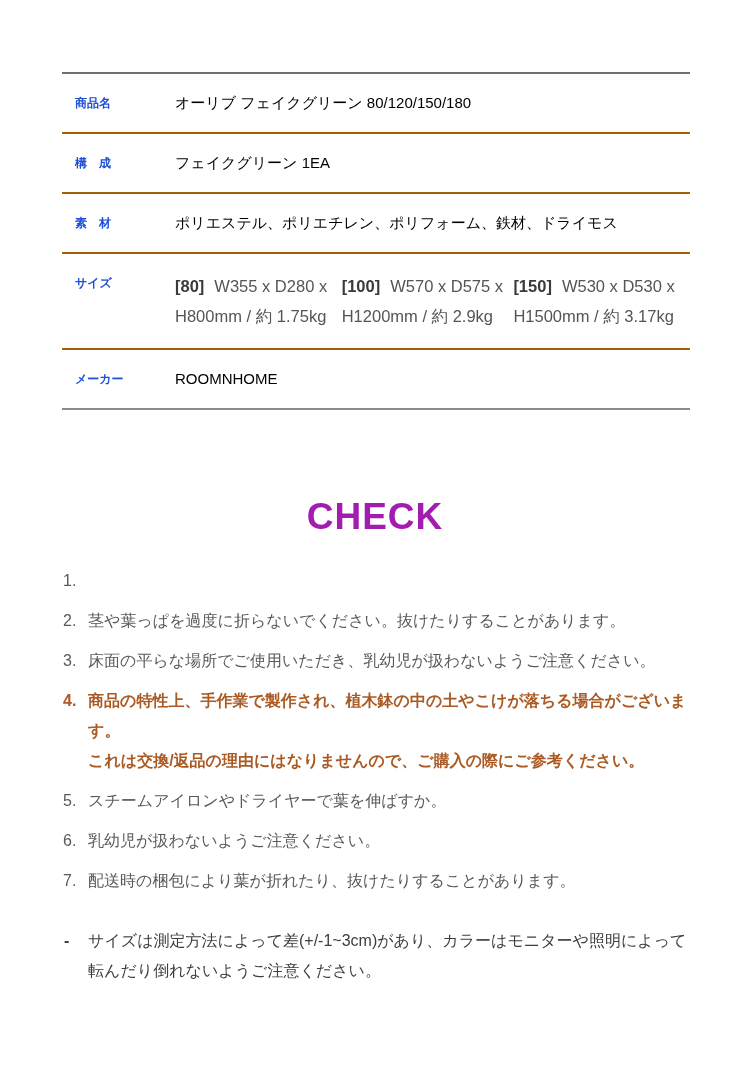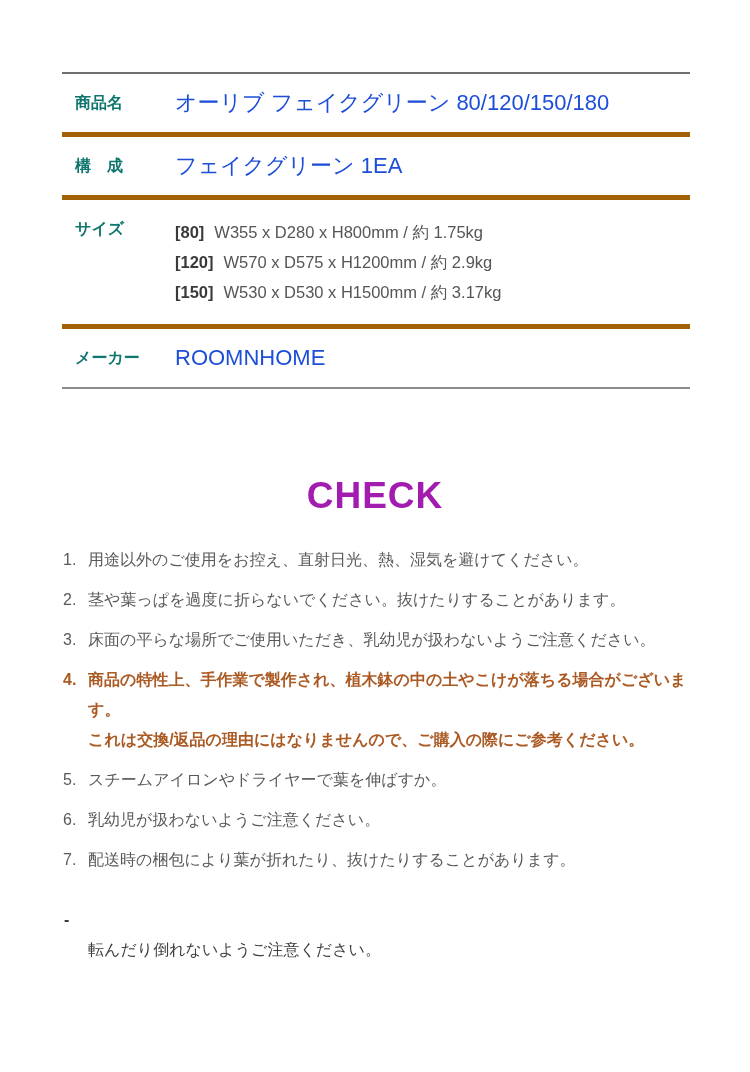"商品名" .spec-label { color: #0f766e -> #1d4ed8; font-size: 16px -> 12px }
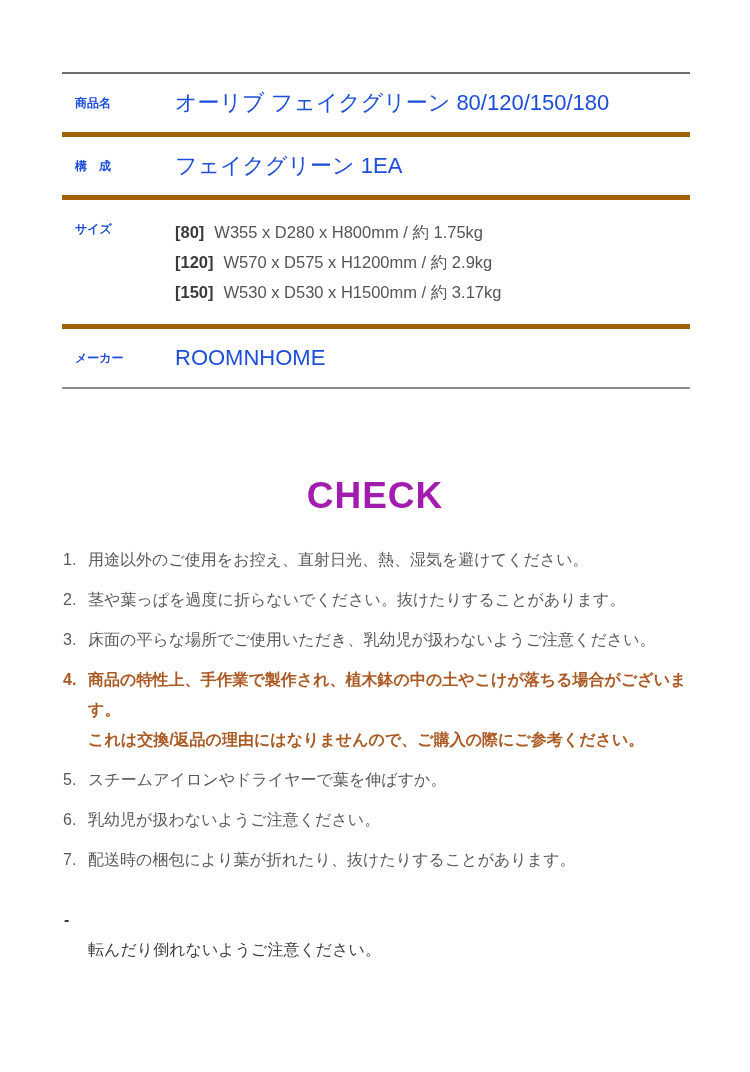"オーリブ フェイクグリーン 80/120/150/180" .spec-value { color: #1d4ed8 -> #000000; font-size: 22px -> 15px }
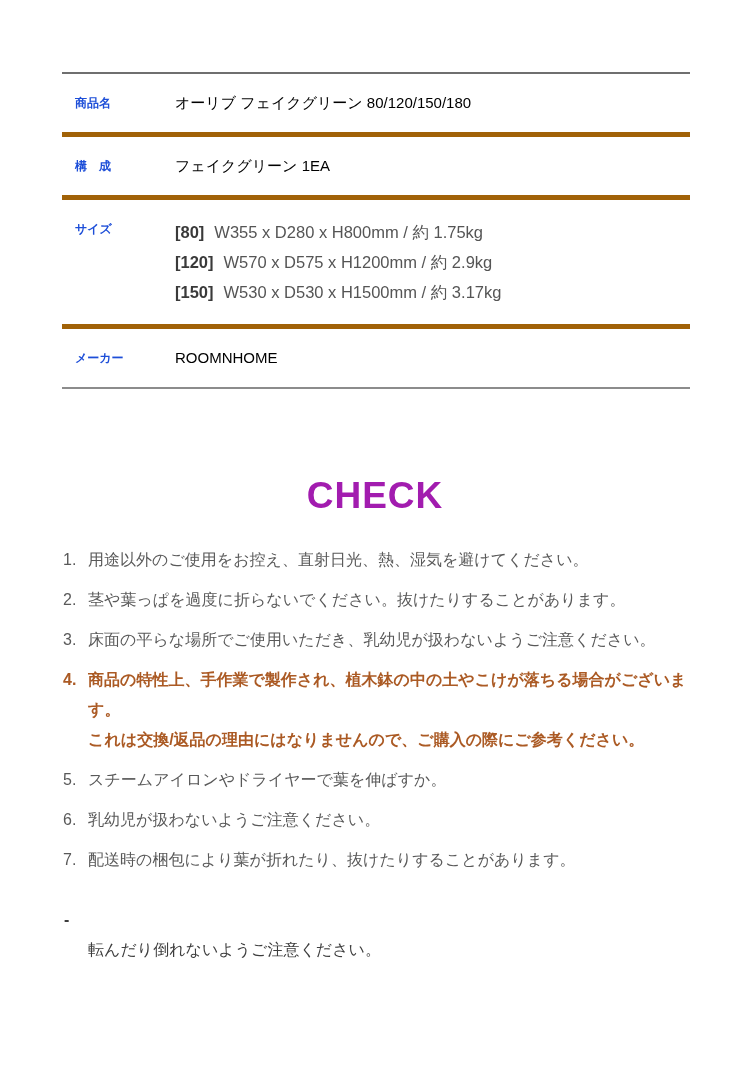"構 成" .spec-row + .spec-row { border-top: 5px solid #a16207 -> 2px solid #a16207 }
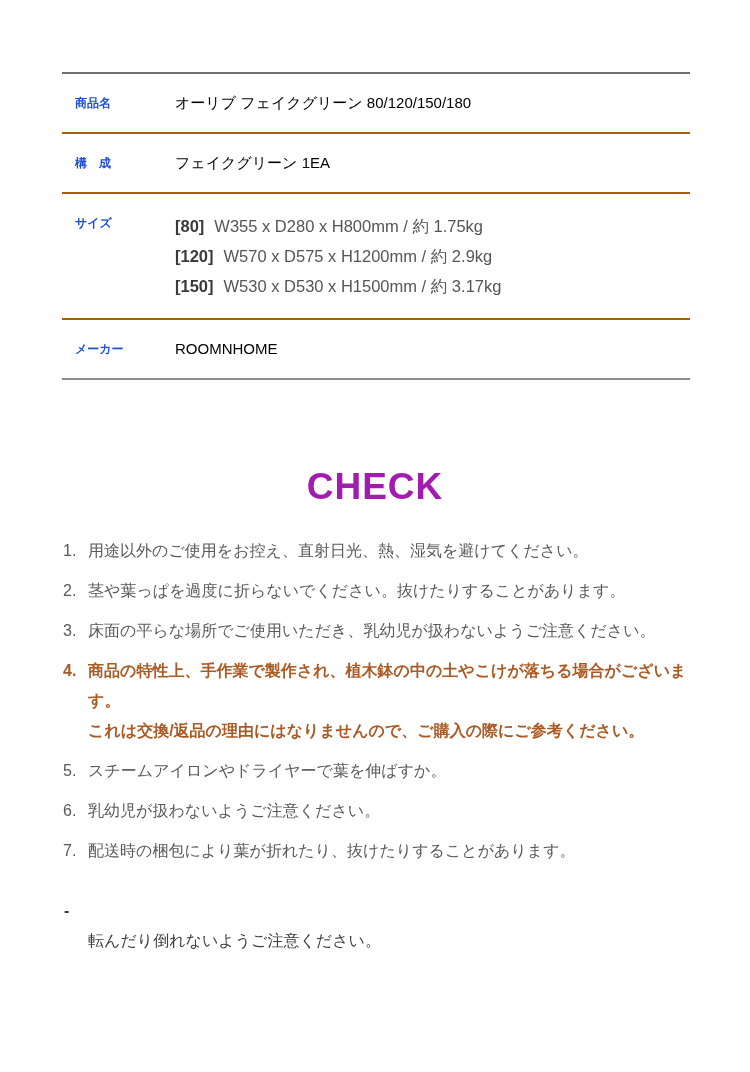"素 材" div.spec-row { html: none -> <div> <div>素 材</div> <div>ポリエステル、ポリエチレン、ポリフォーム、鉄材、ドライモス</div> </div> }
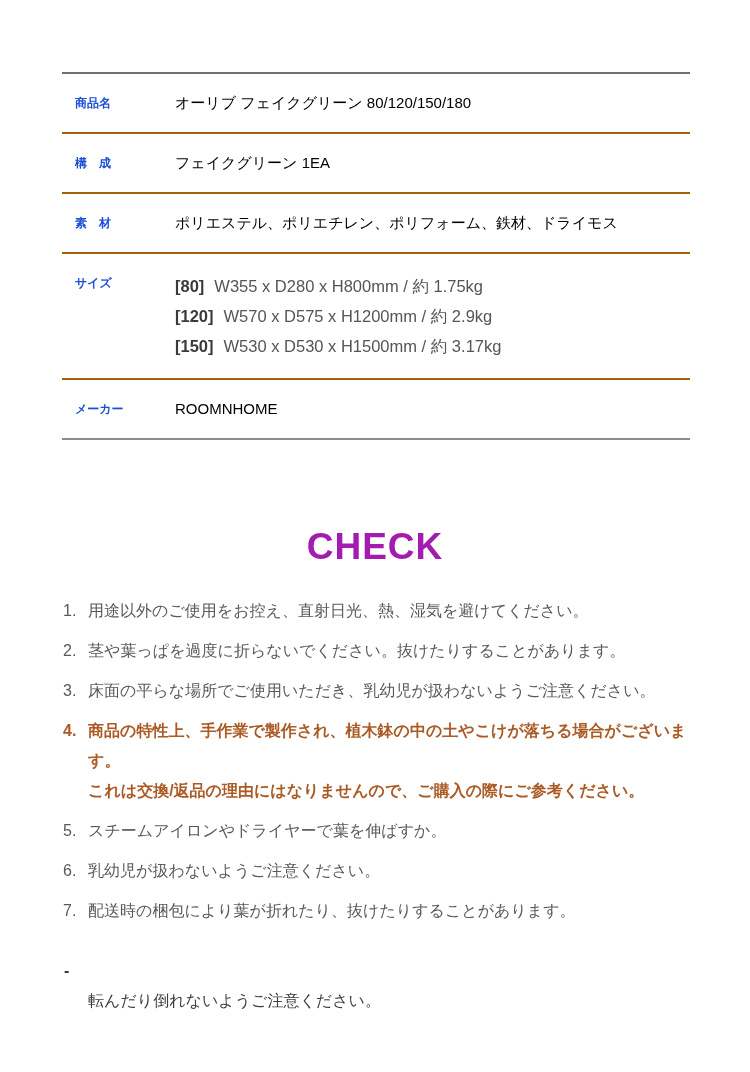"[80] W355 x D280 x" .size-lines { flex-direction: column -> row }
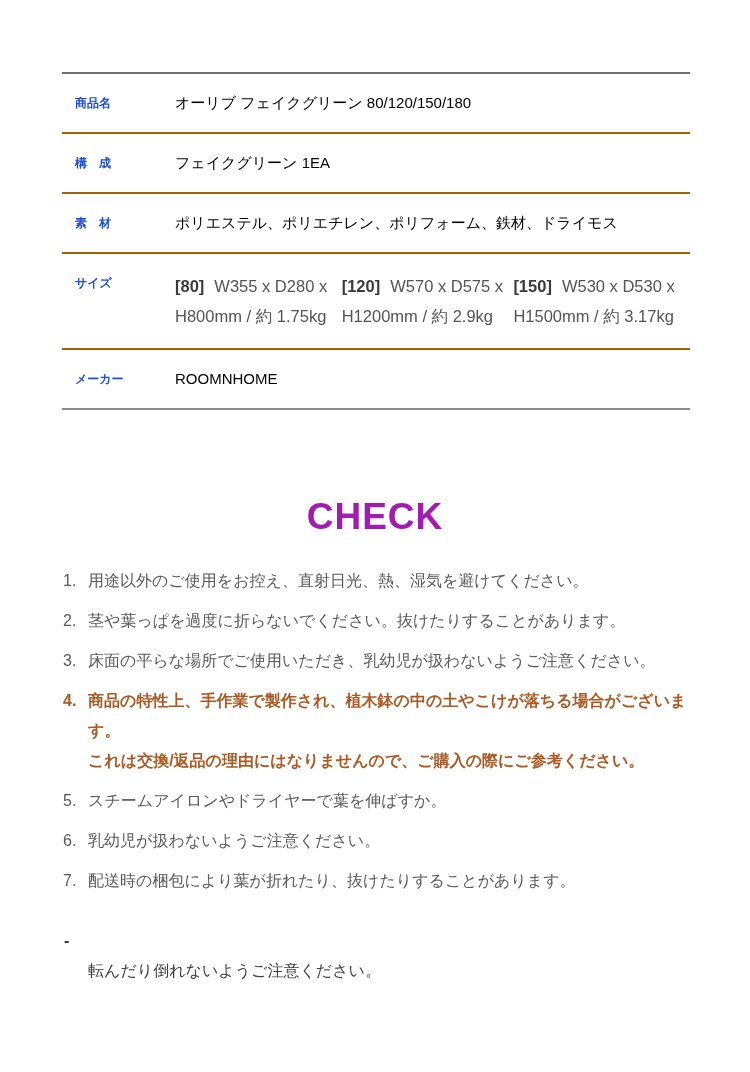"[120]" span.size-tag { text: 120 -> 100 }
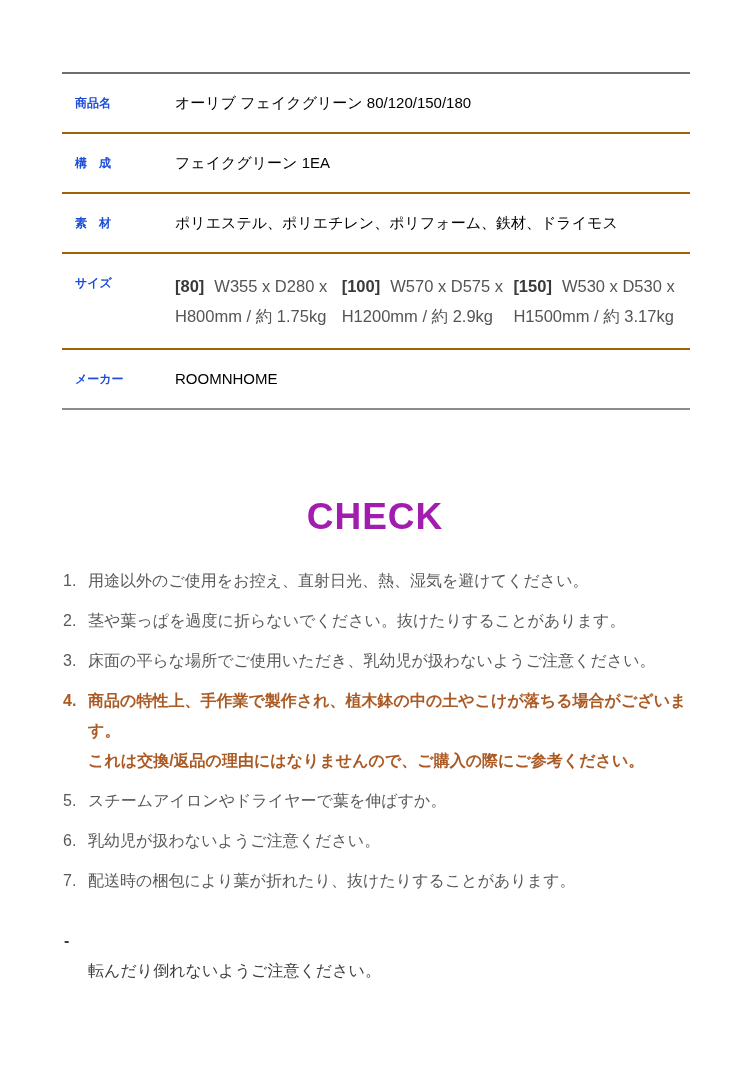"用途以外のご使用をお控え、直射日光、熱、湿気を避けてください。" span { html: <span>用途以外のご使用をお控え、直射日光、熱、湿気を避けてください。</span> -> none }
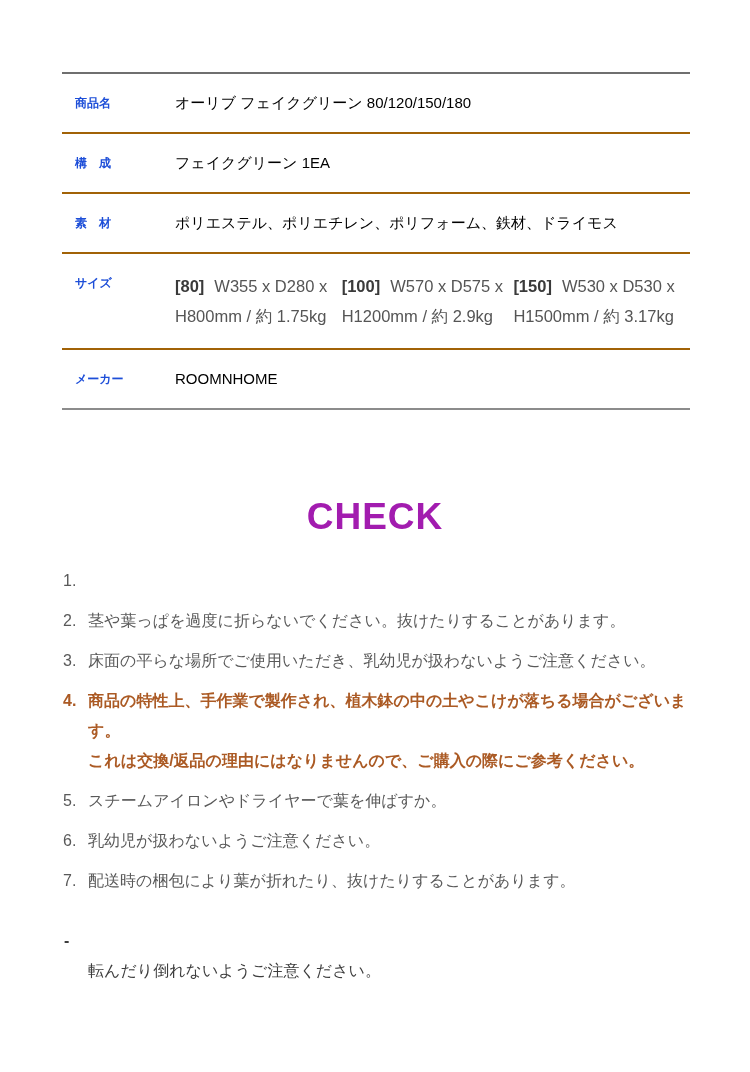"サイズは測定方法によって差(+/-1~3cm)があり、カラーはモニターや照明によ" span { html: none -> <span>サイズは測定方法によって差(+/-1~3cm)があり、カラーはモニターや照明によって</span> }
